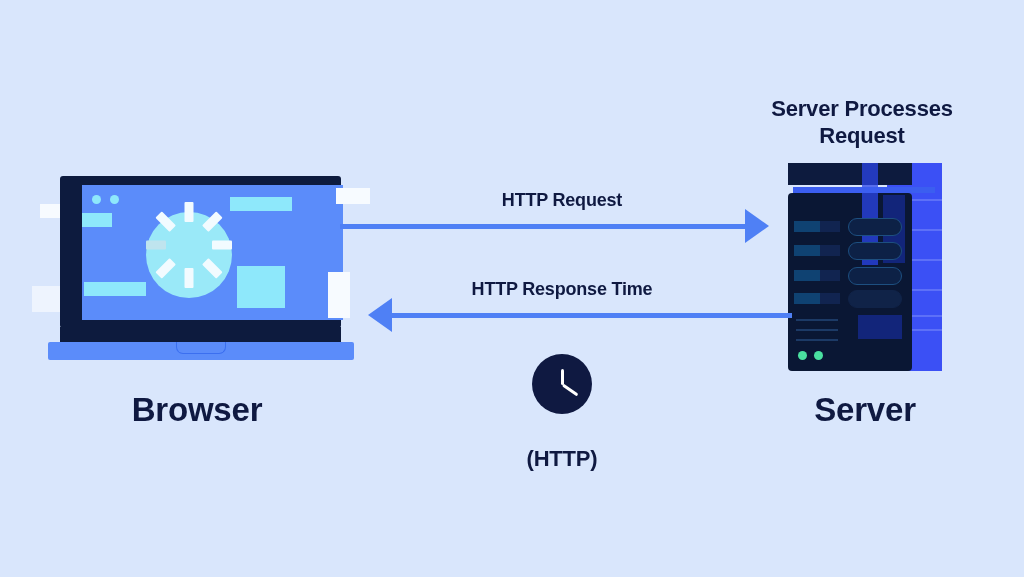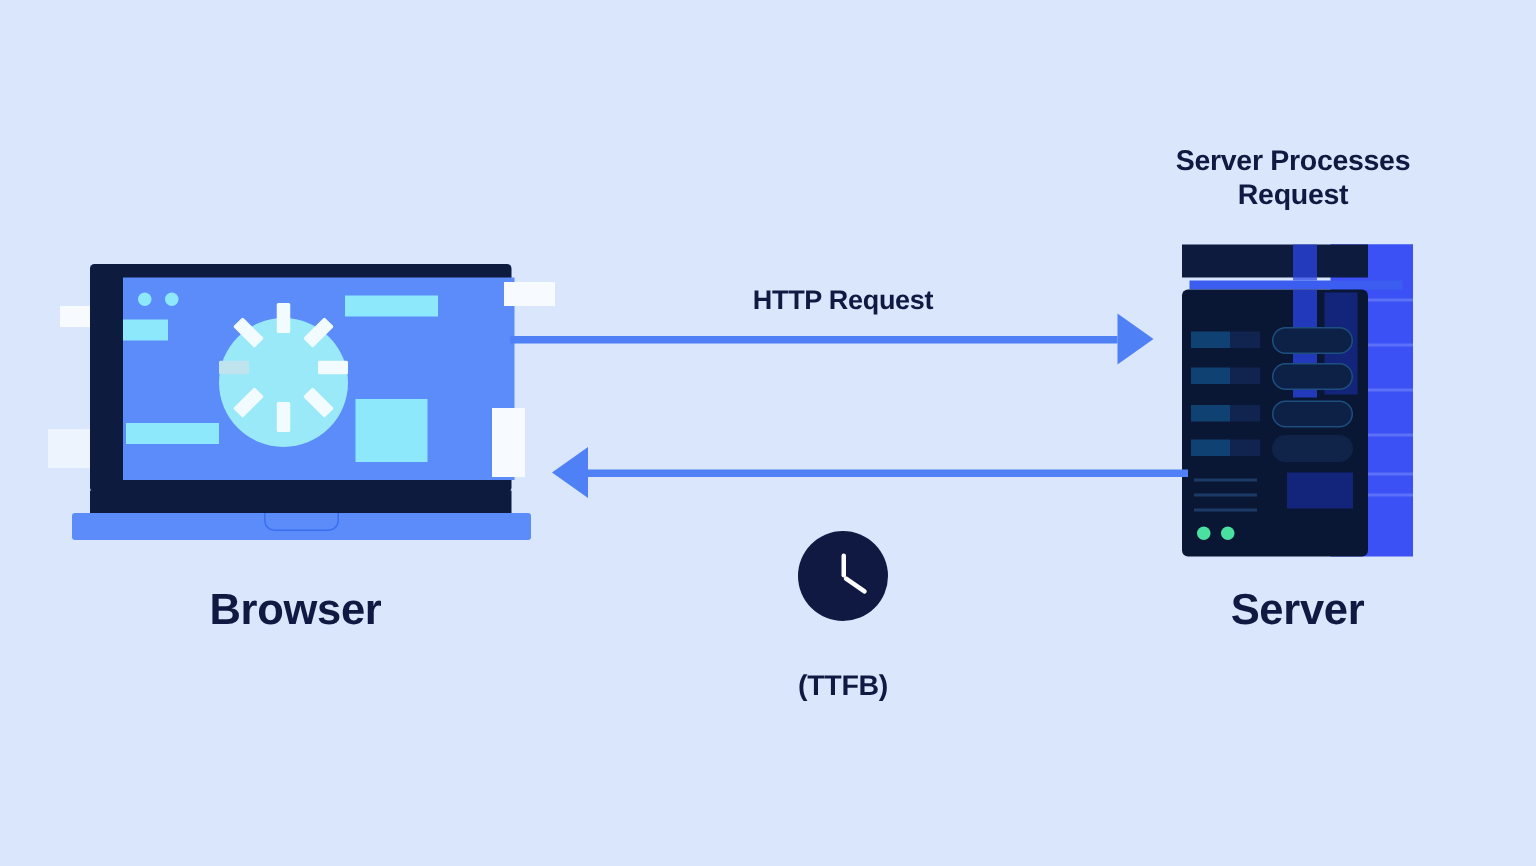"Server Processes" .label-mid { font-size: 19px -> 22px }
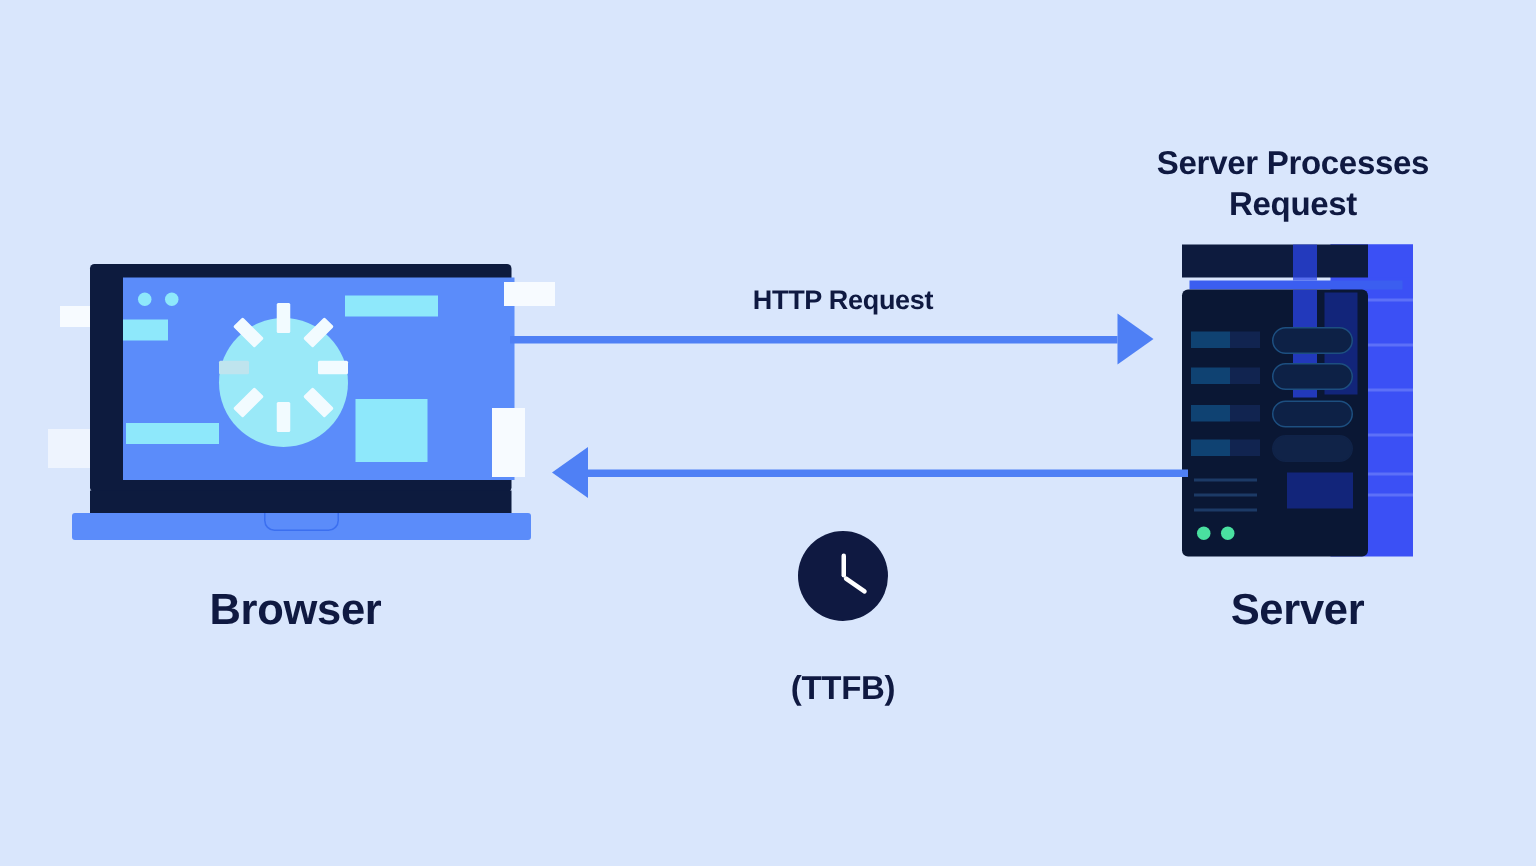"HTTP Response Time" div.label { html: none -> <div>HTTP Response Time</div> }
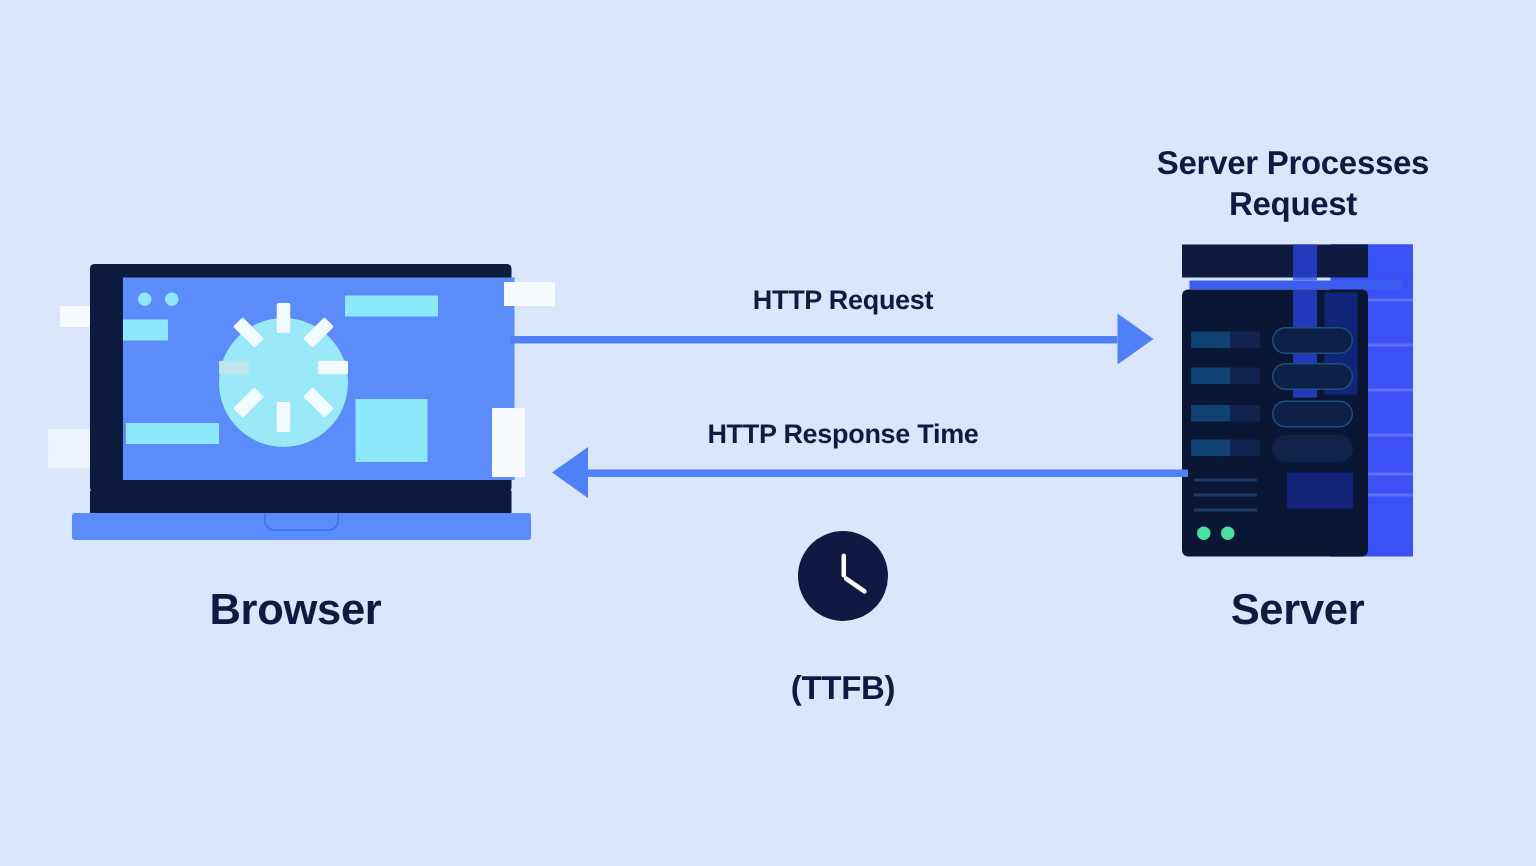"Browser" .label-big { font-size: 29px -> 33px }
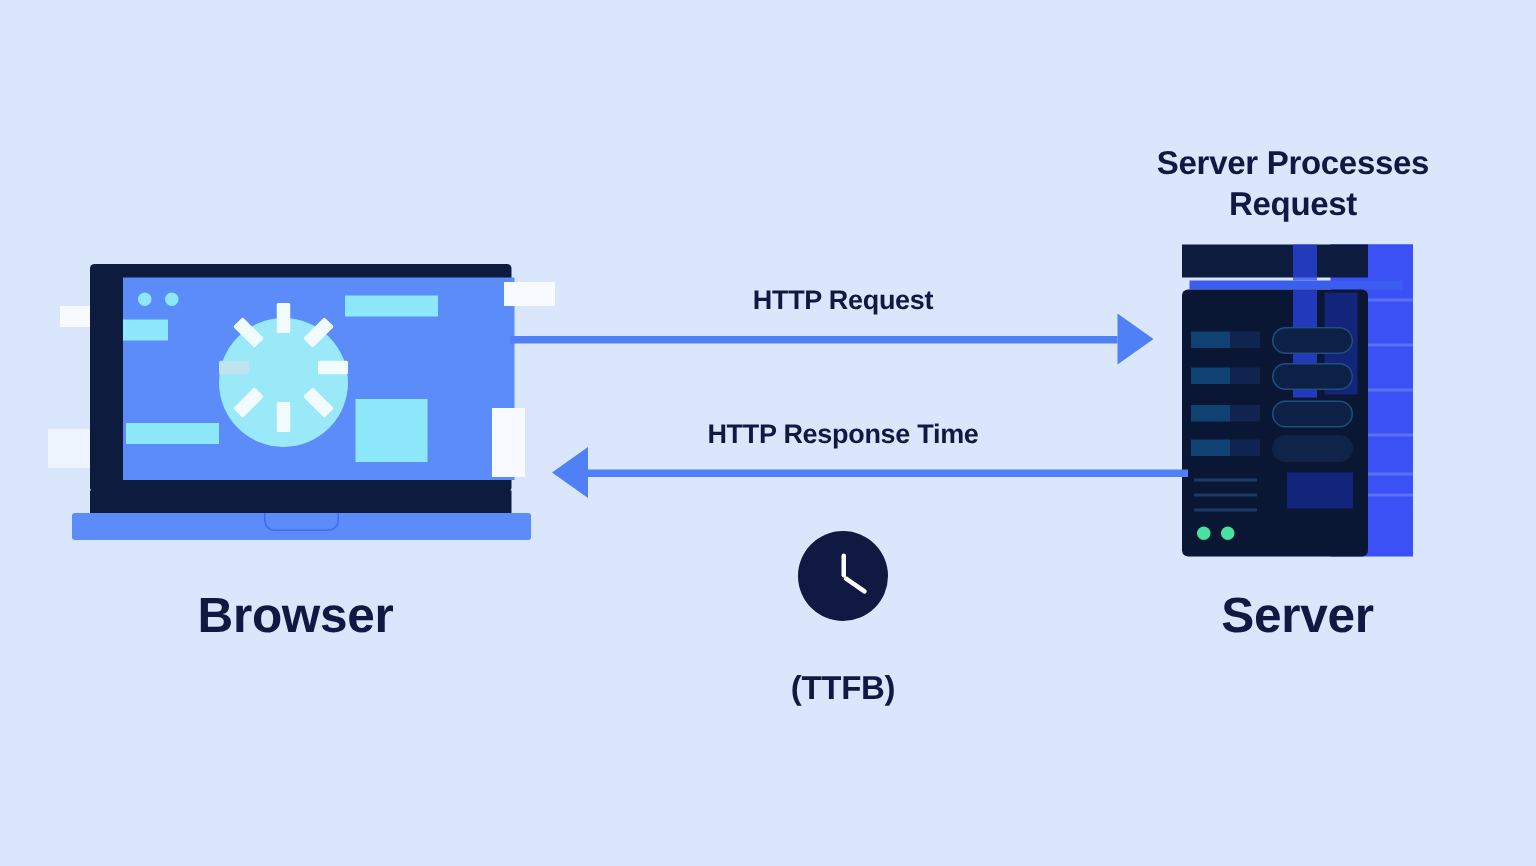"(TTFB)" div.label { text: TTFB -> HTTP }
